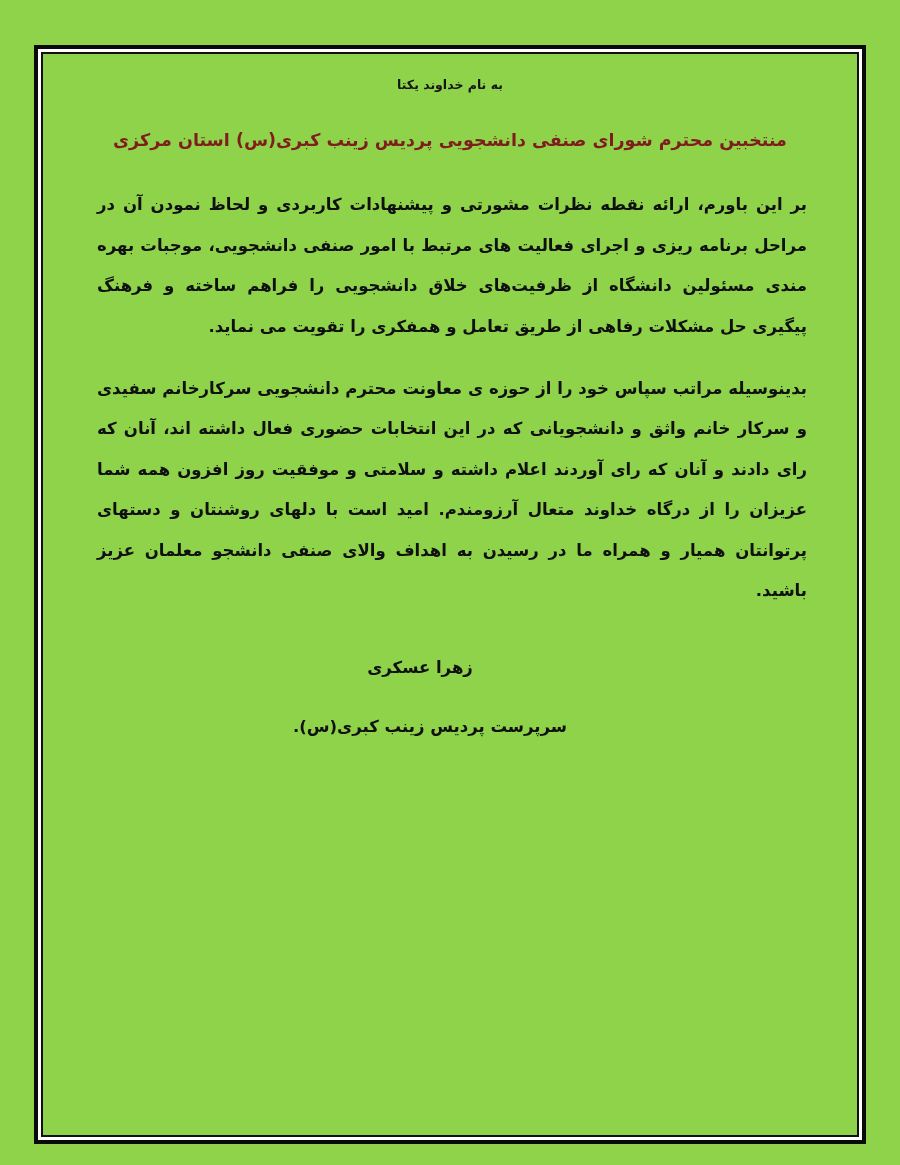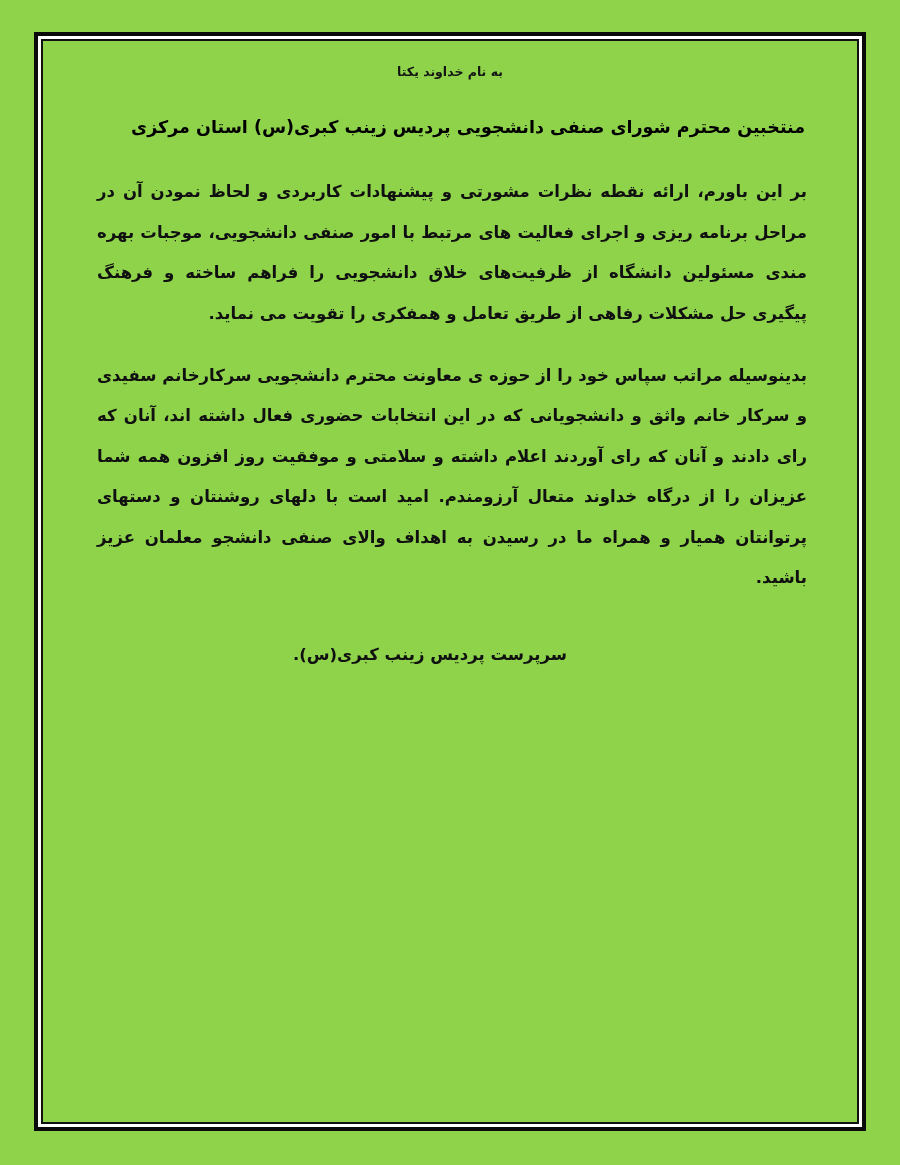"به نام خداوند یکتا" .frame-outer { top: 32px -> 45px }
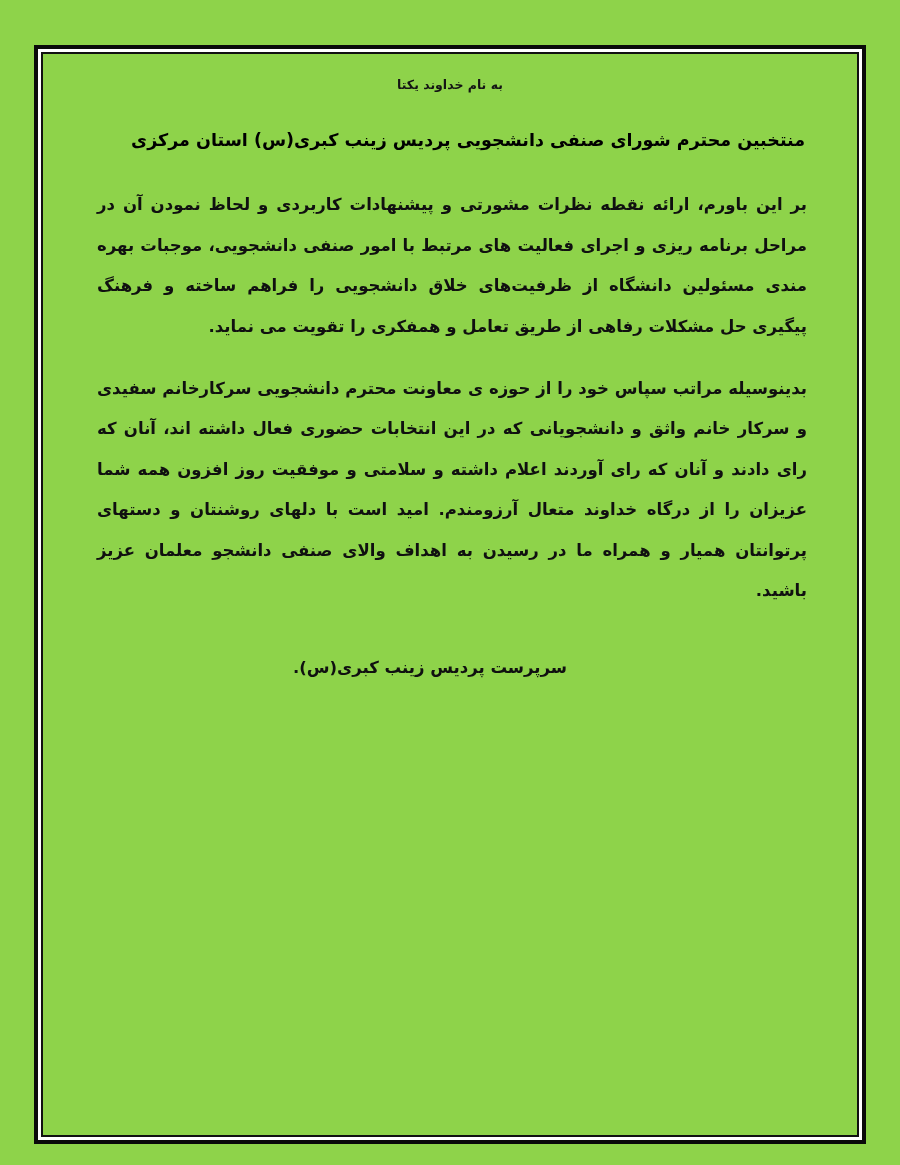"منتخبین محترم شورای صنفی دانشجویی" .doc-title { color: #000000 -> #7f1d1d; text-align: none -> center }
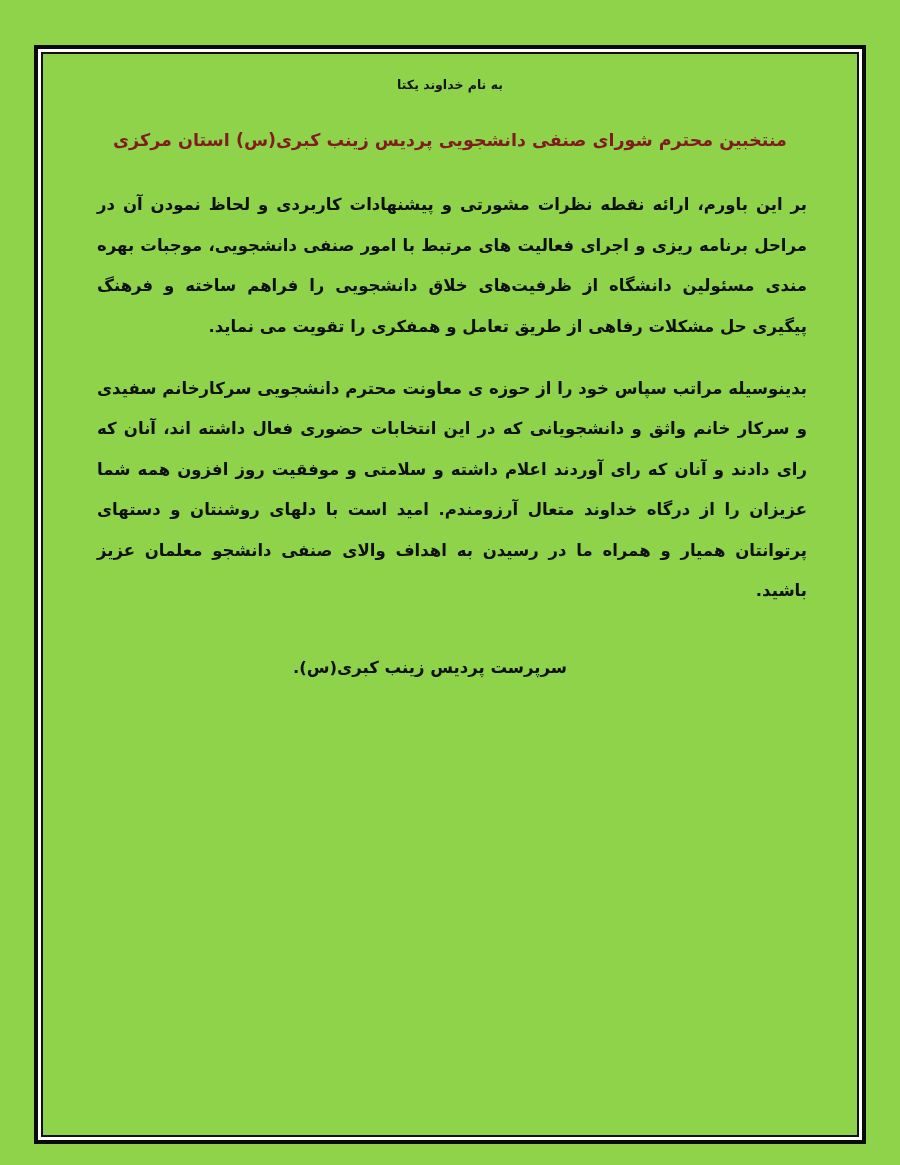"زهرا عسکری" div.sign-name { html: none -> <div>زهرا عسکری</div> }
